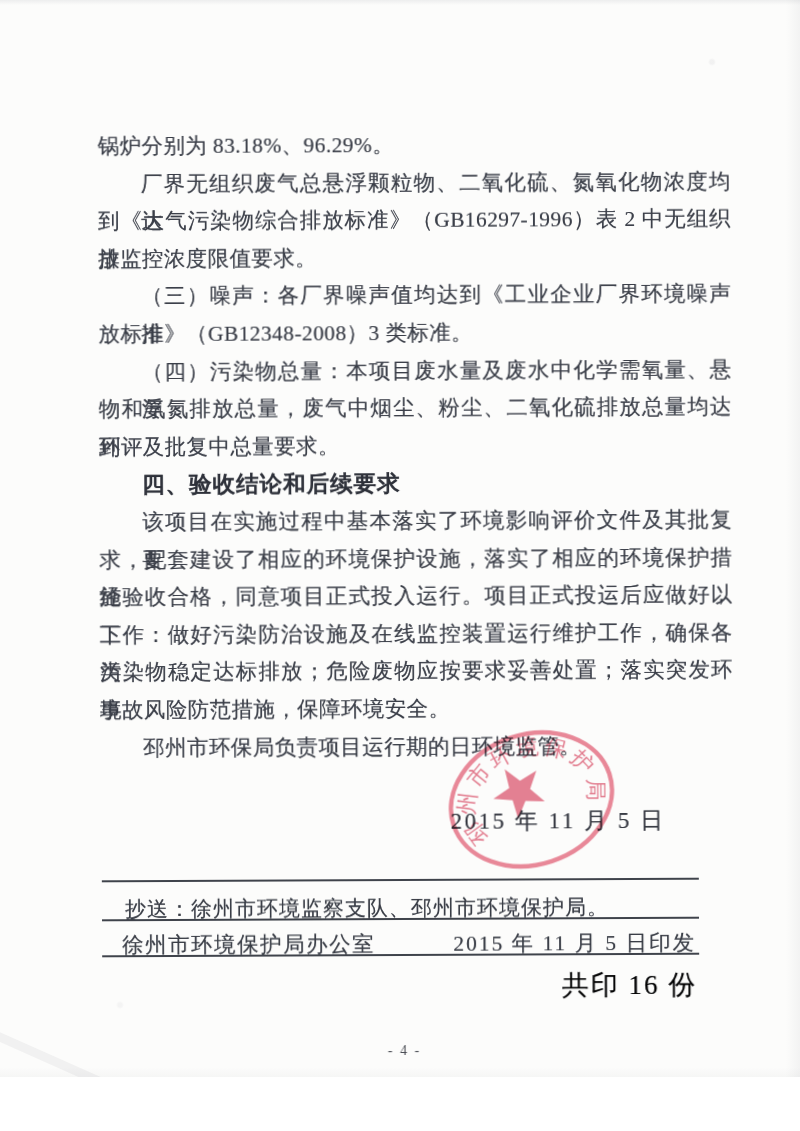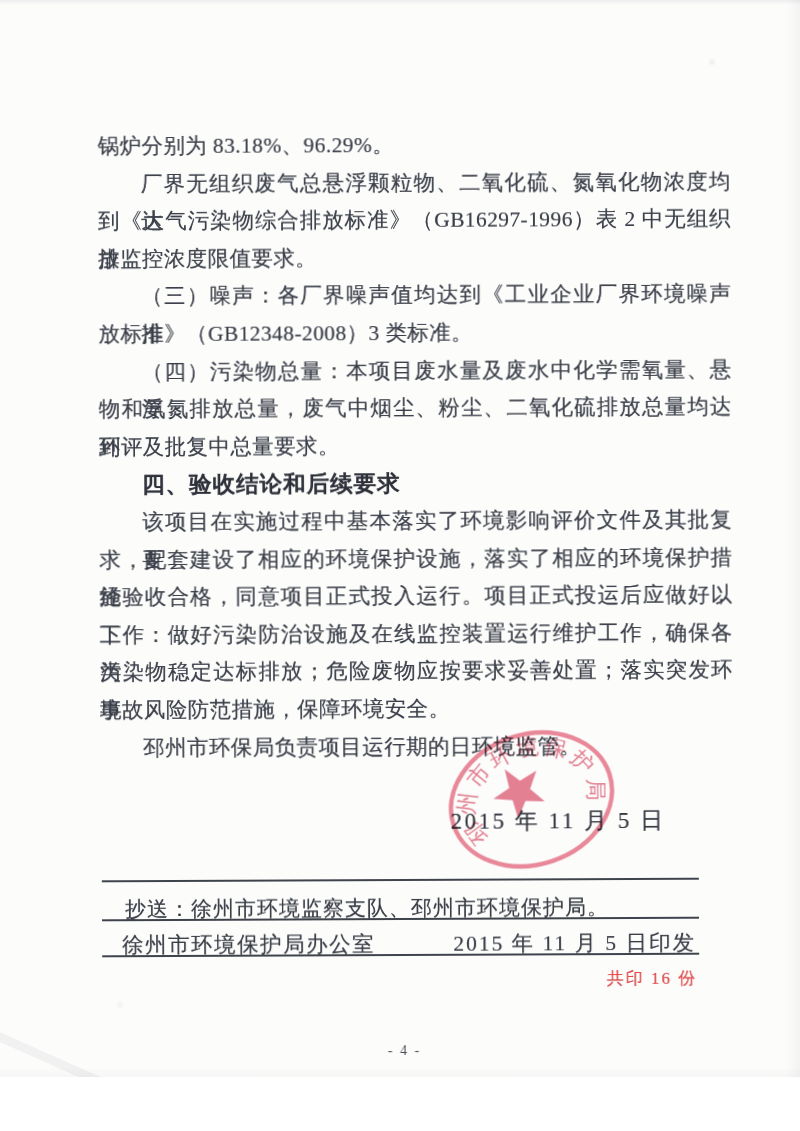"共印 16 份" .copies { color: #ef4444 -> #000000; font-size: 17px -> 27px }
